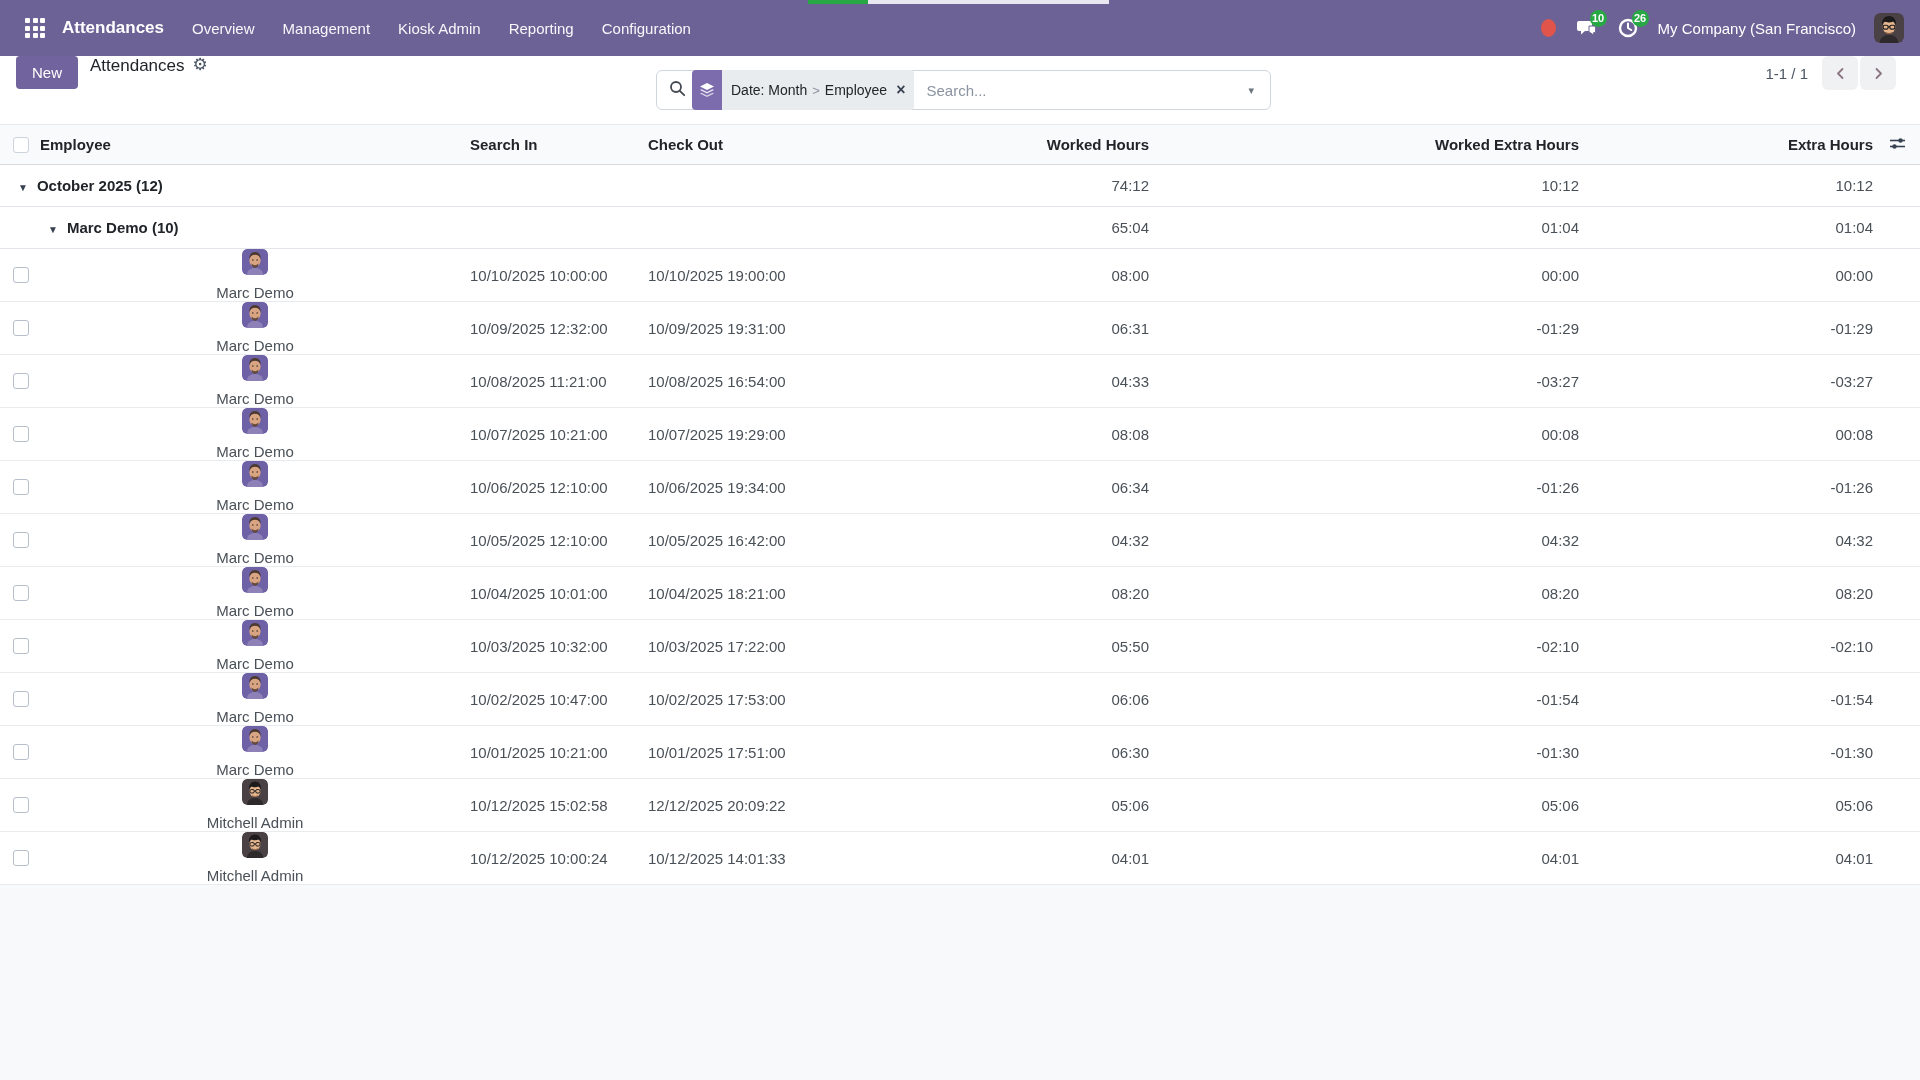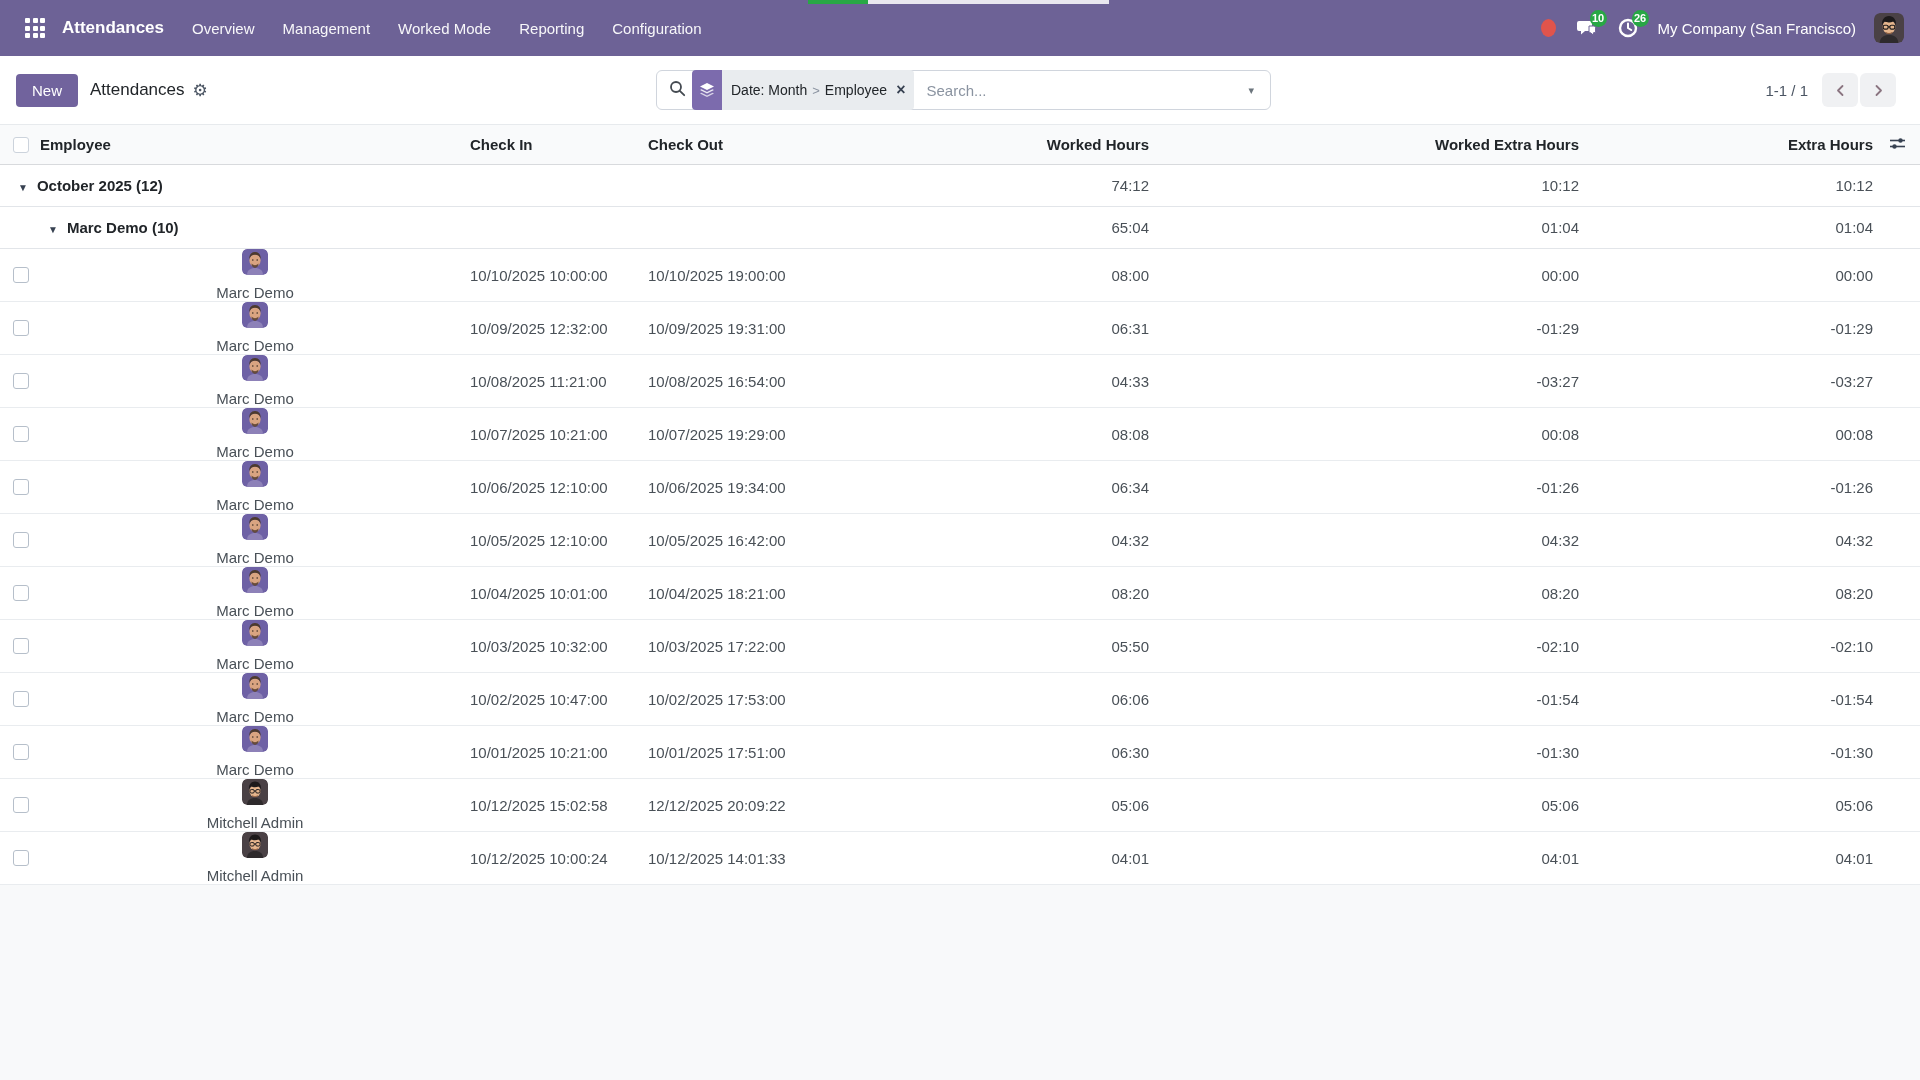"Worked Mode" a { text: Worked Mode -> Kiosk Admin }
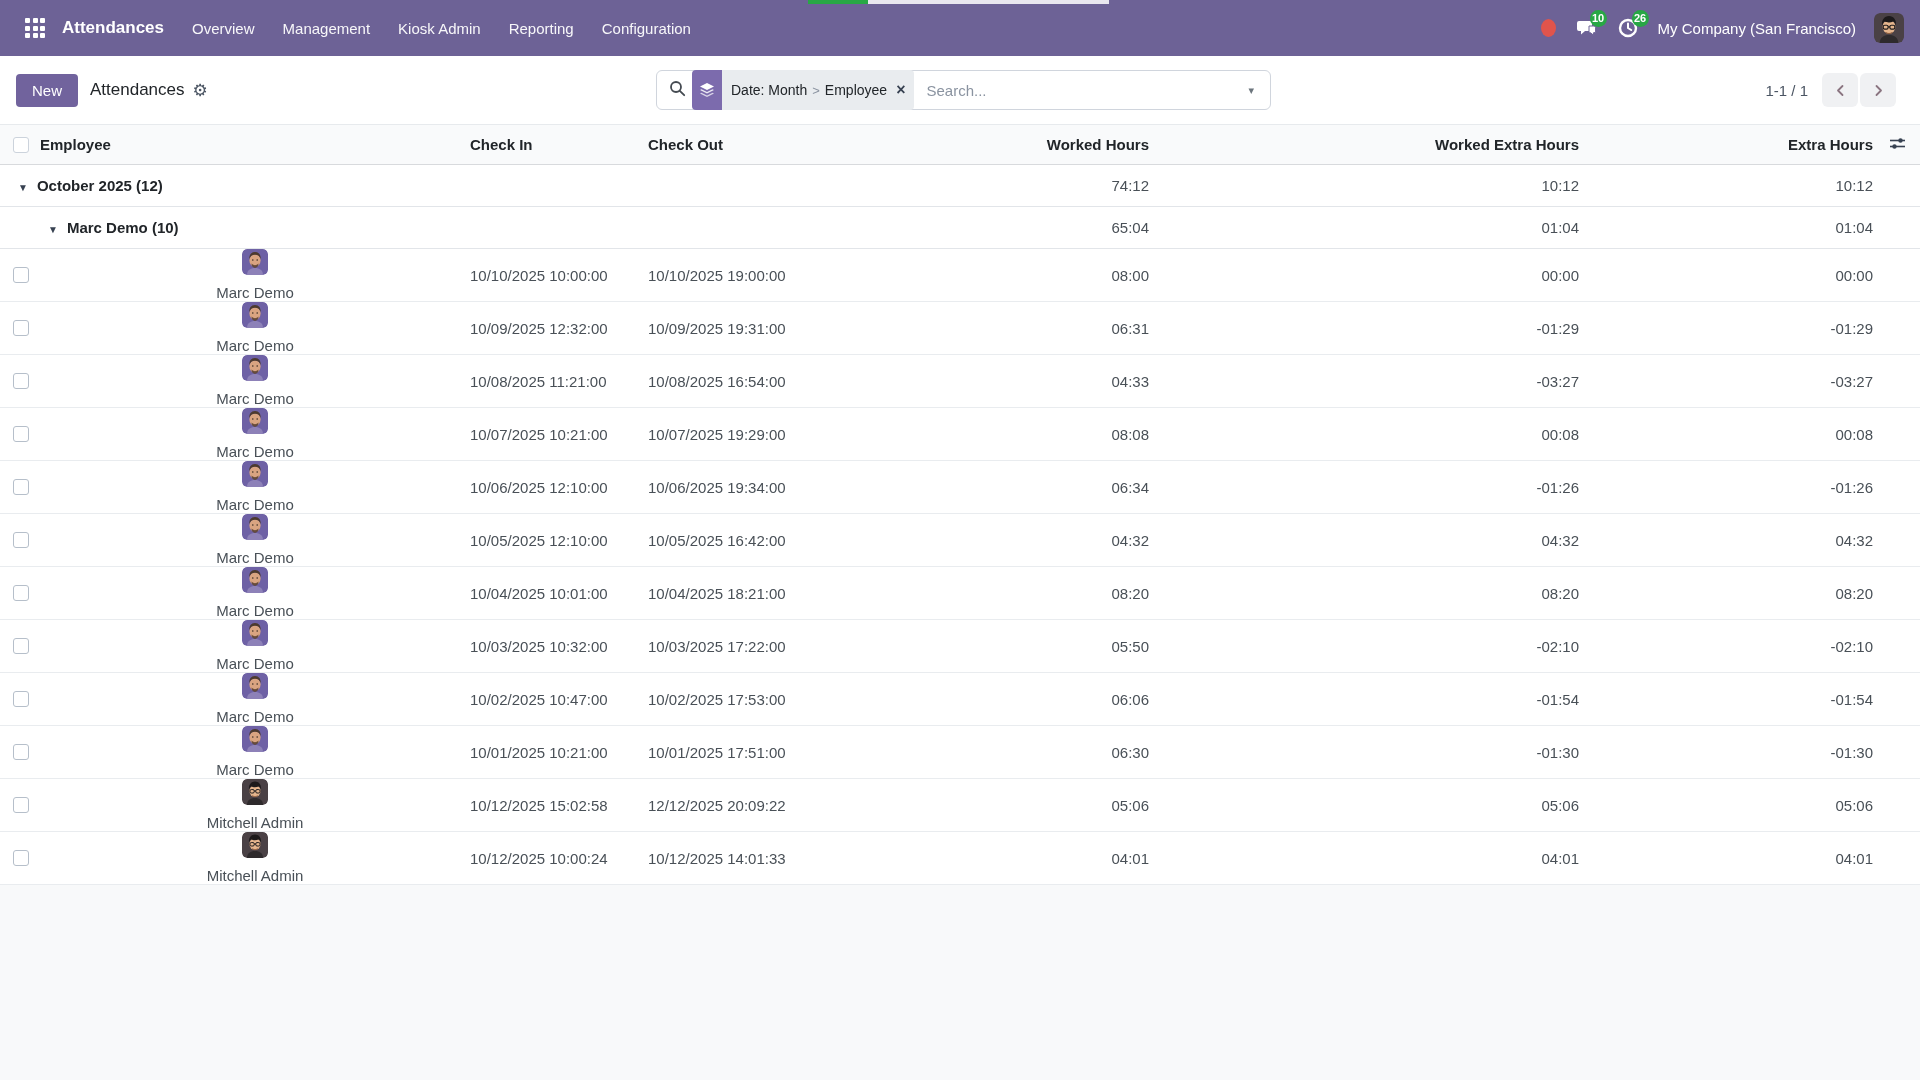"New" .control-panel { align-items: center -> flex-start }
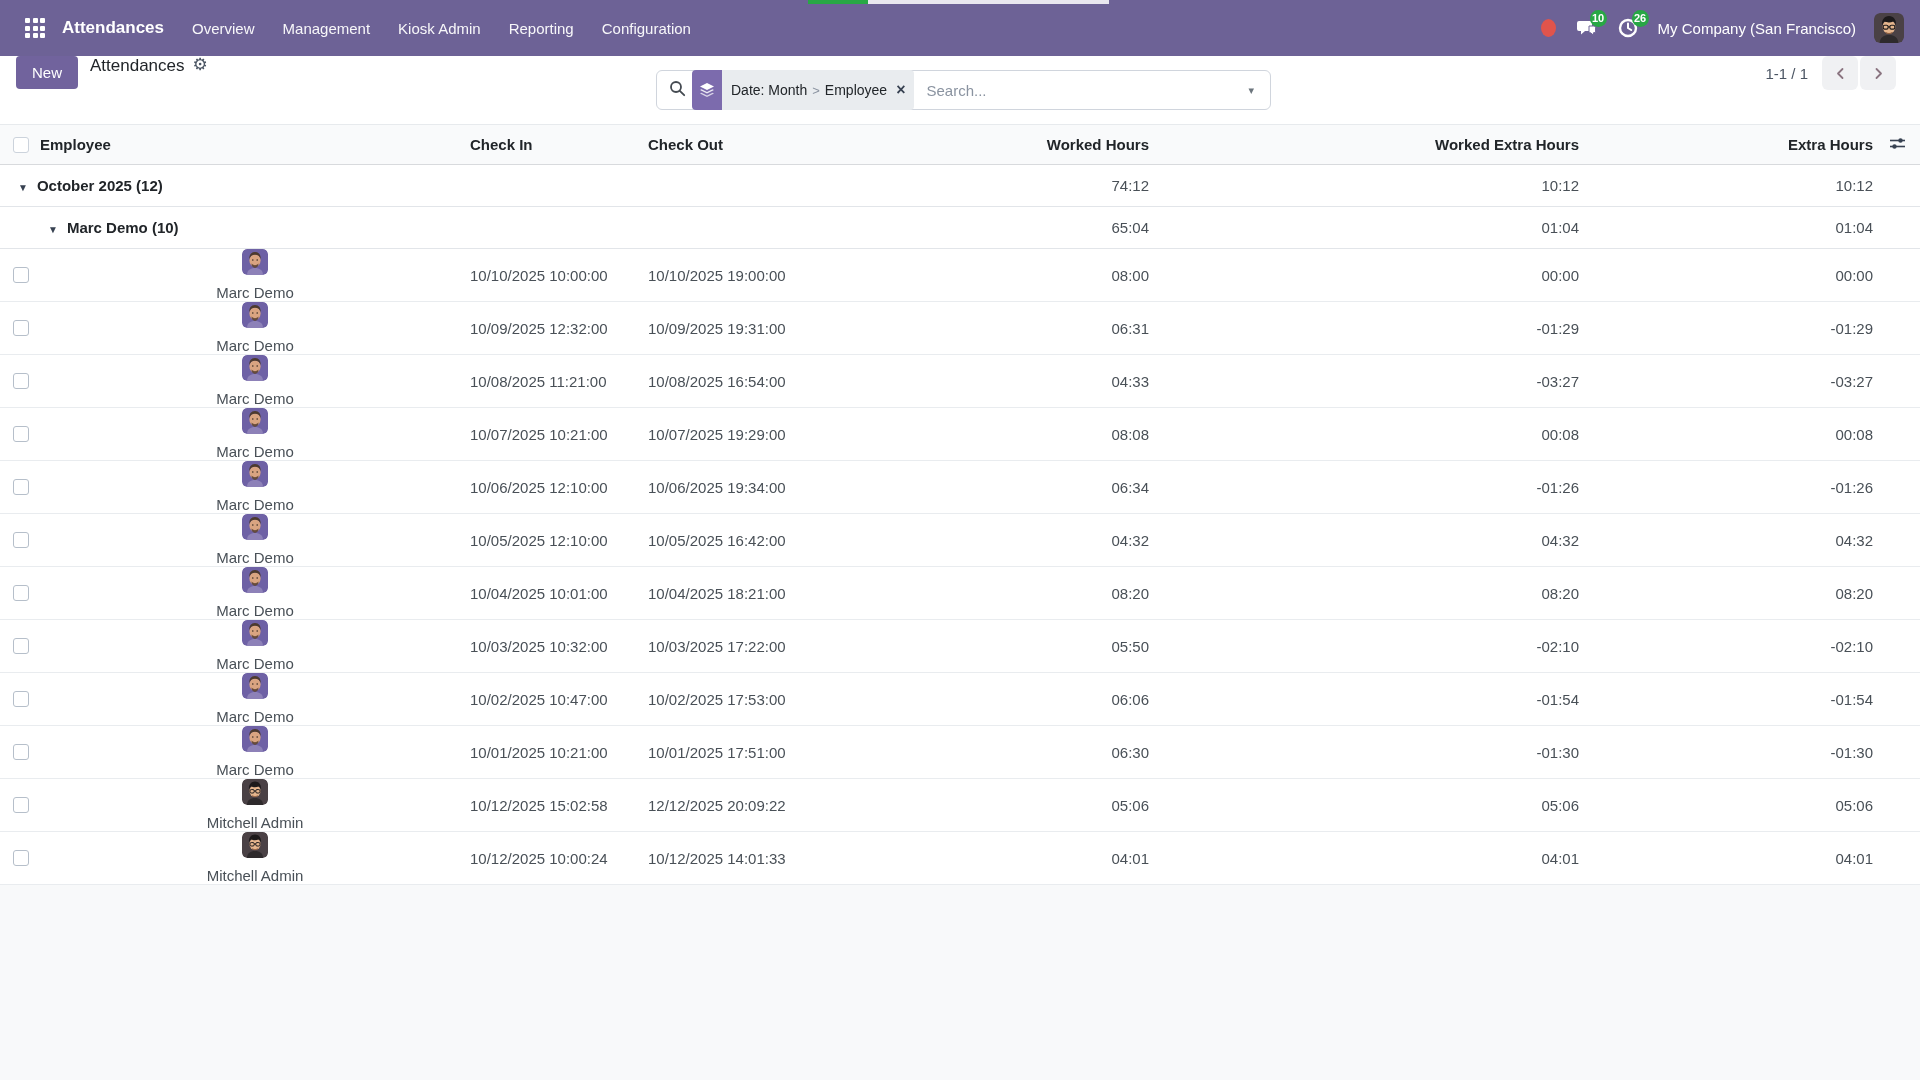"Check In" th { text: Check -> Search }
